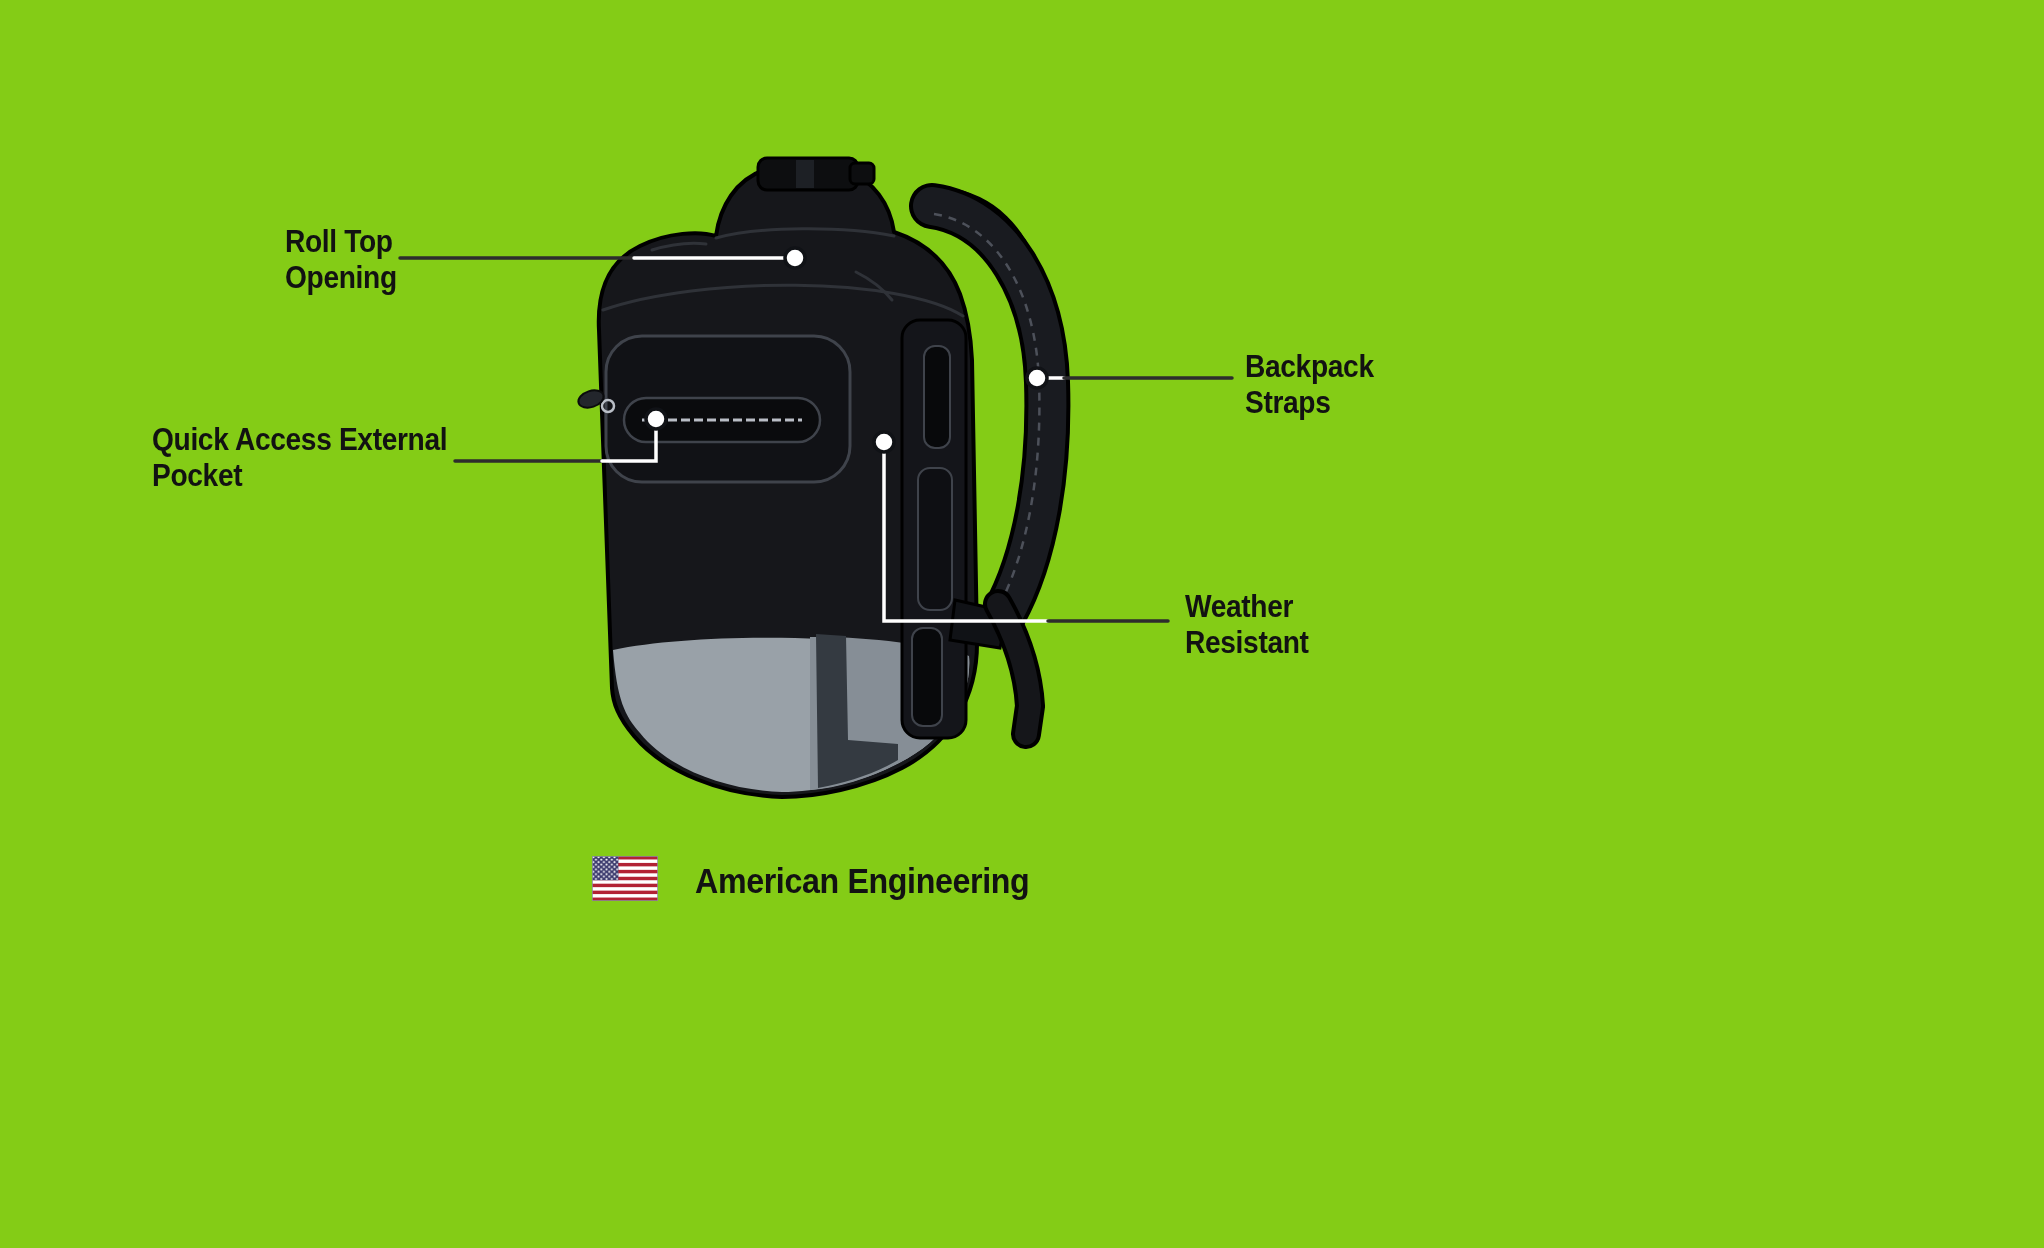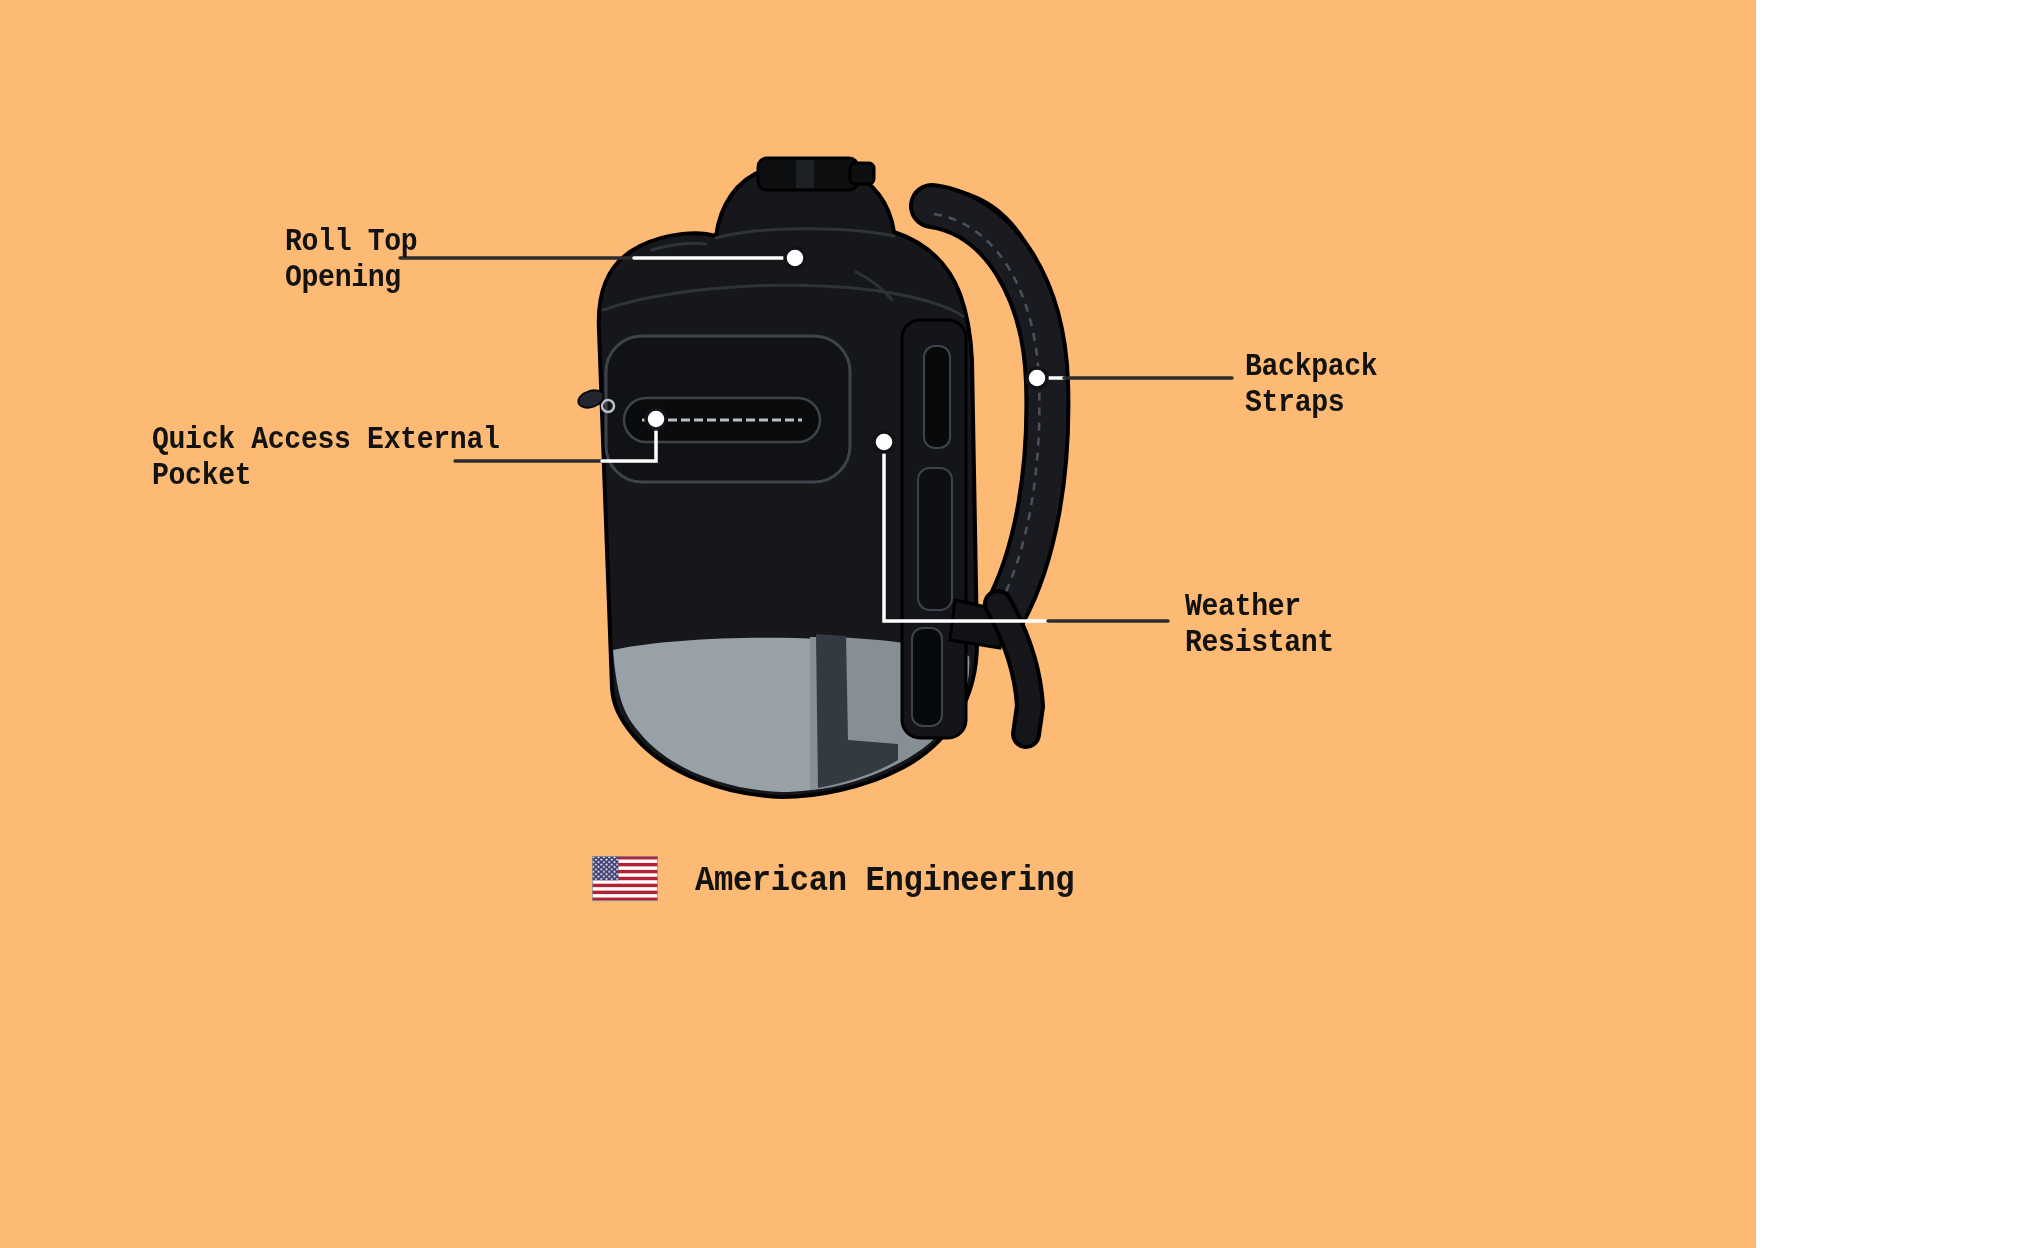"Roll Top" .stage { background: #fdba74 -> #84cc16; font-family: Liberation Mono, monospace -> Liberation Sans, sans-serif; width: 1756px -> 2044px }
